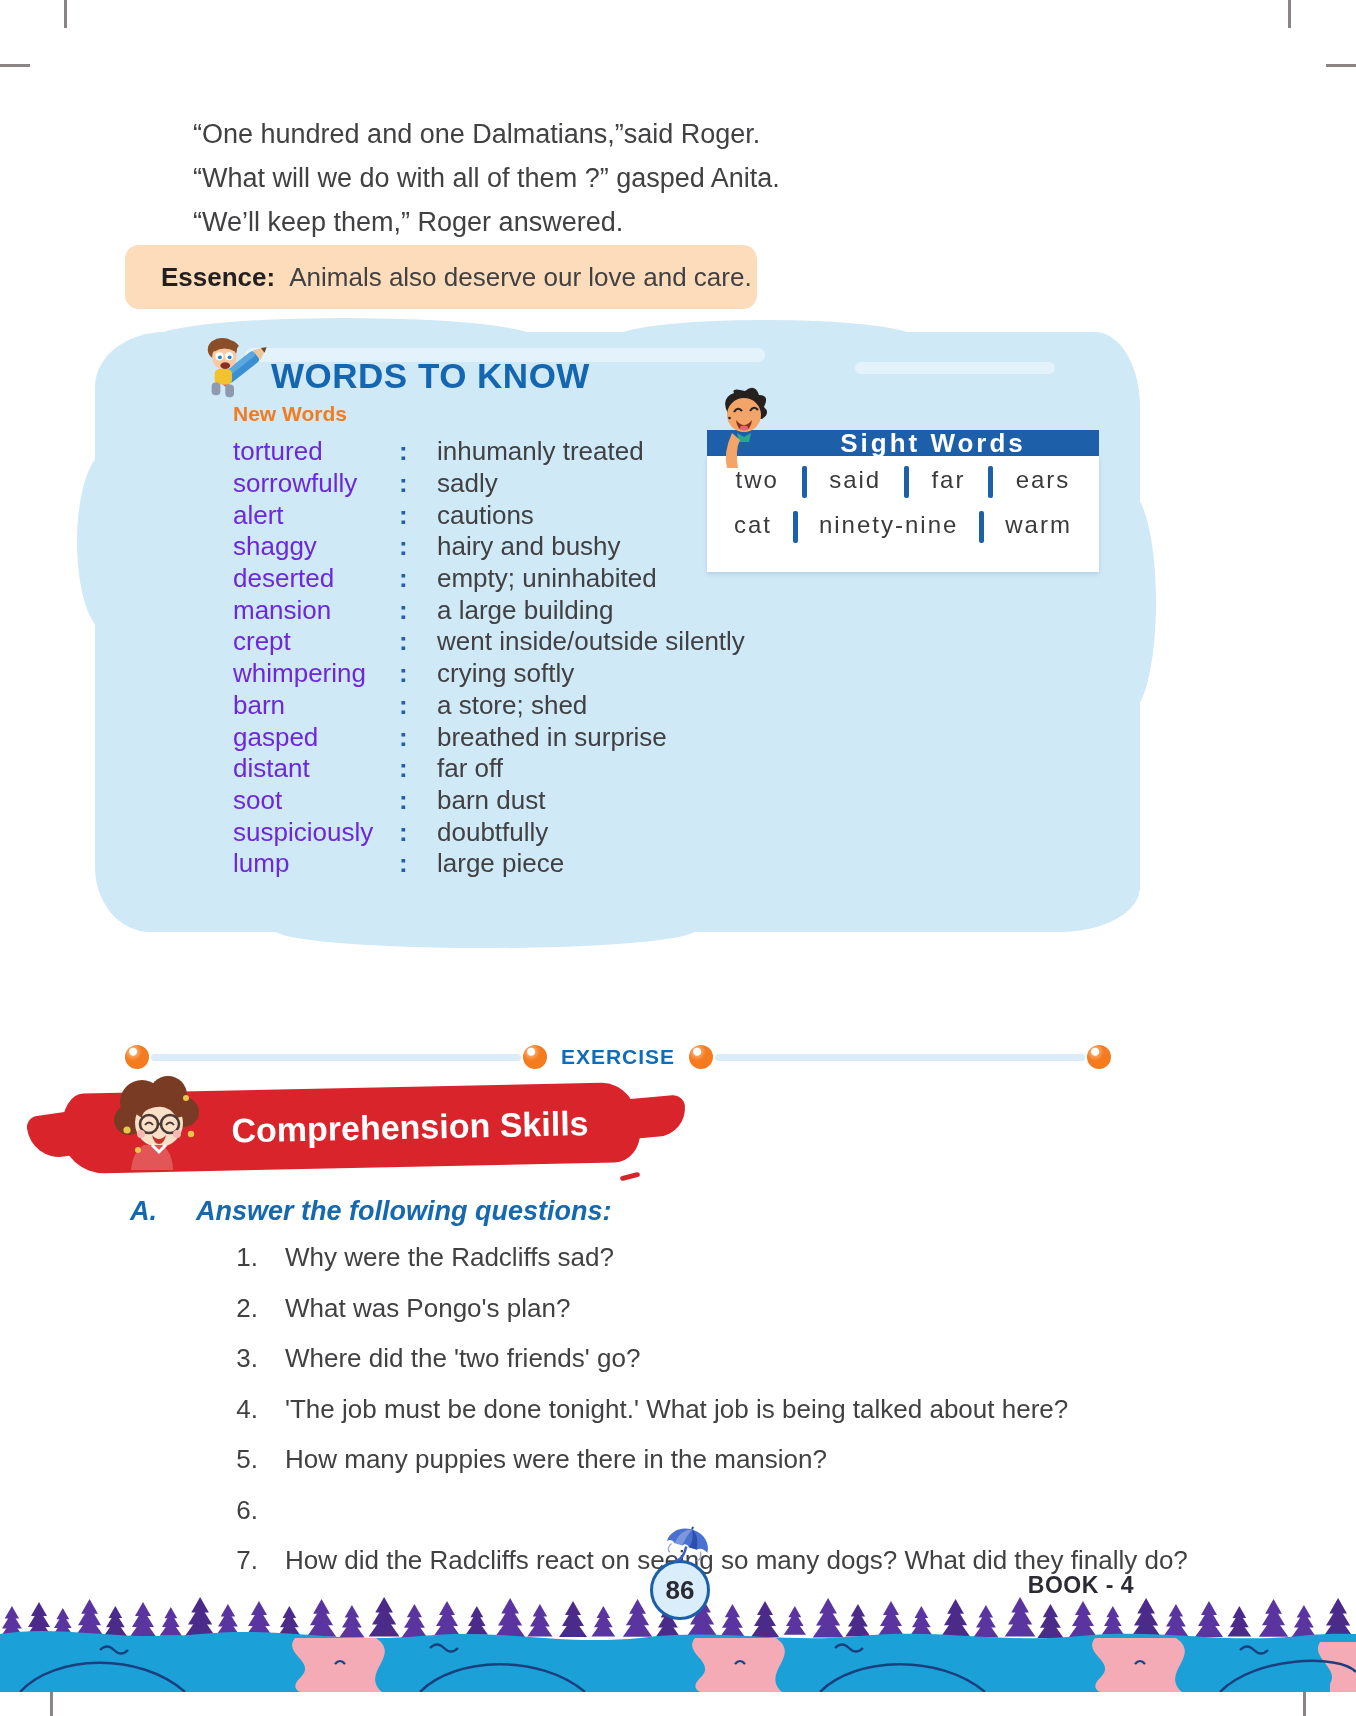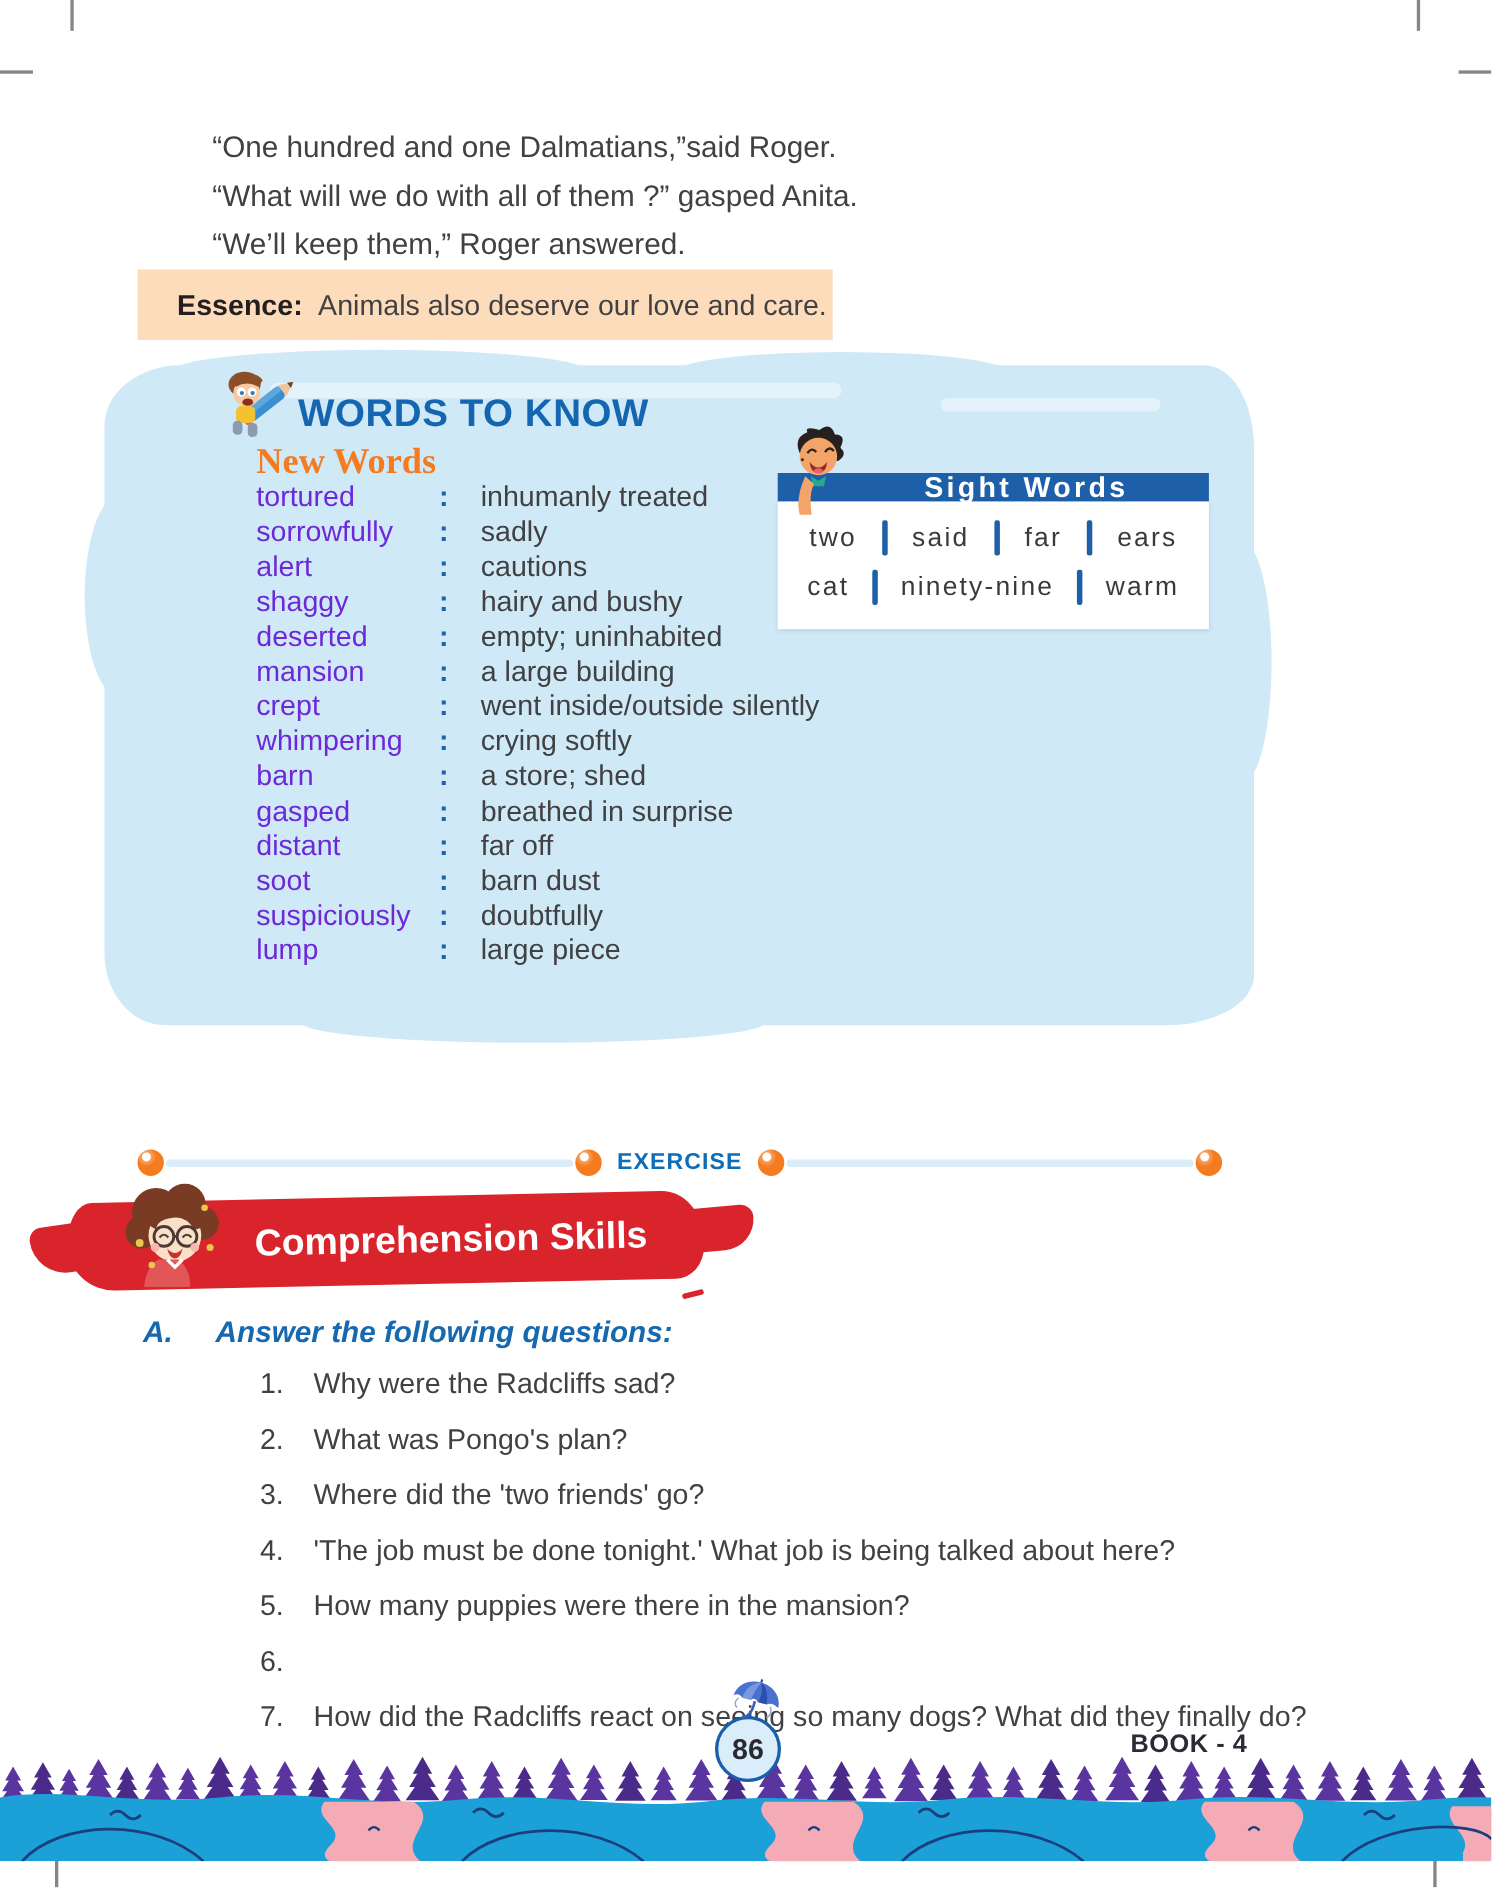"Essence:" .essence { border-radius: none -> 14px }
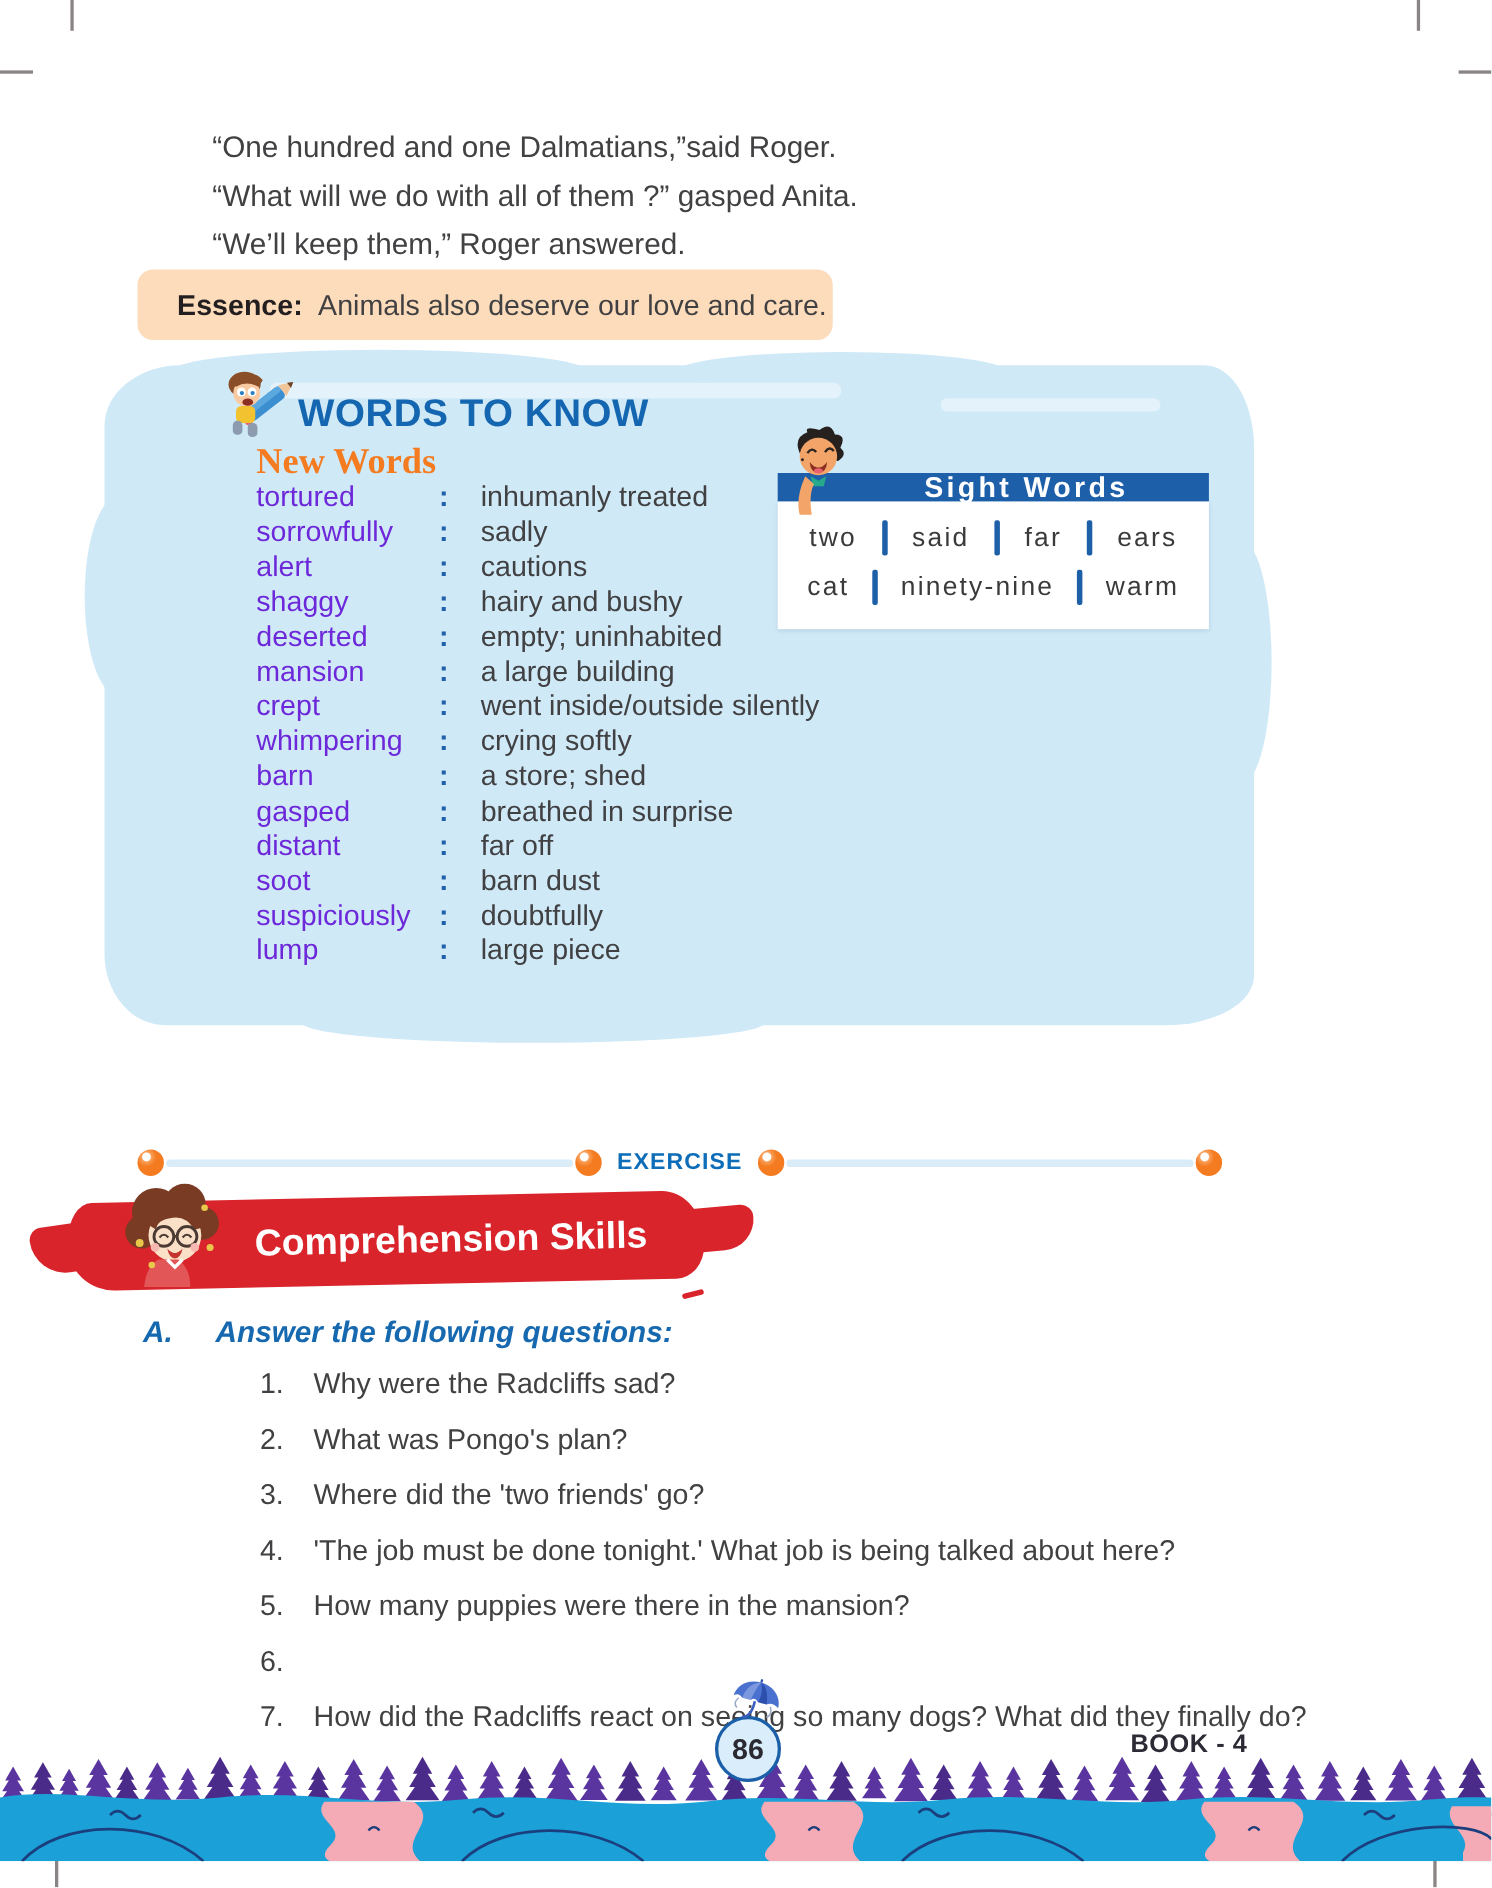"New Words" .new-words { font-family: Liberation Serif, serif -> none; font-size: 33px -> 21px }
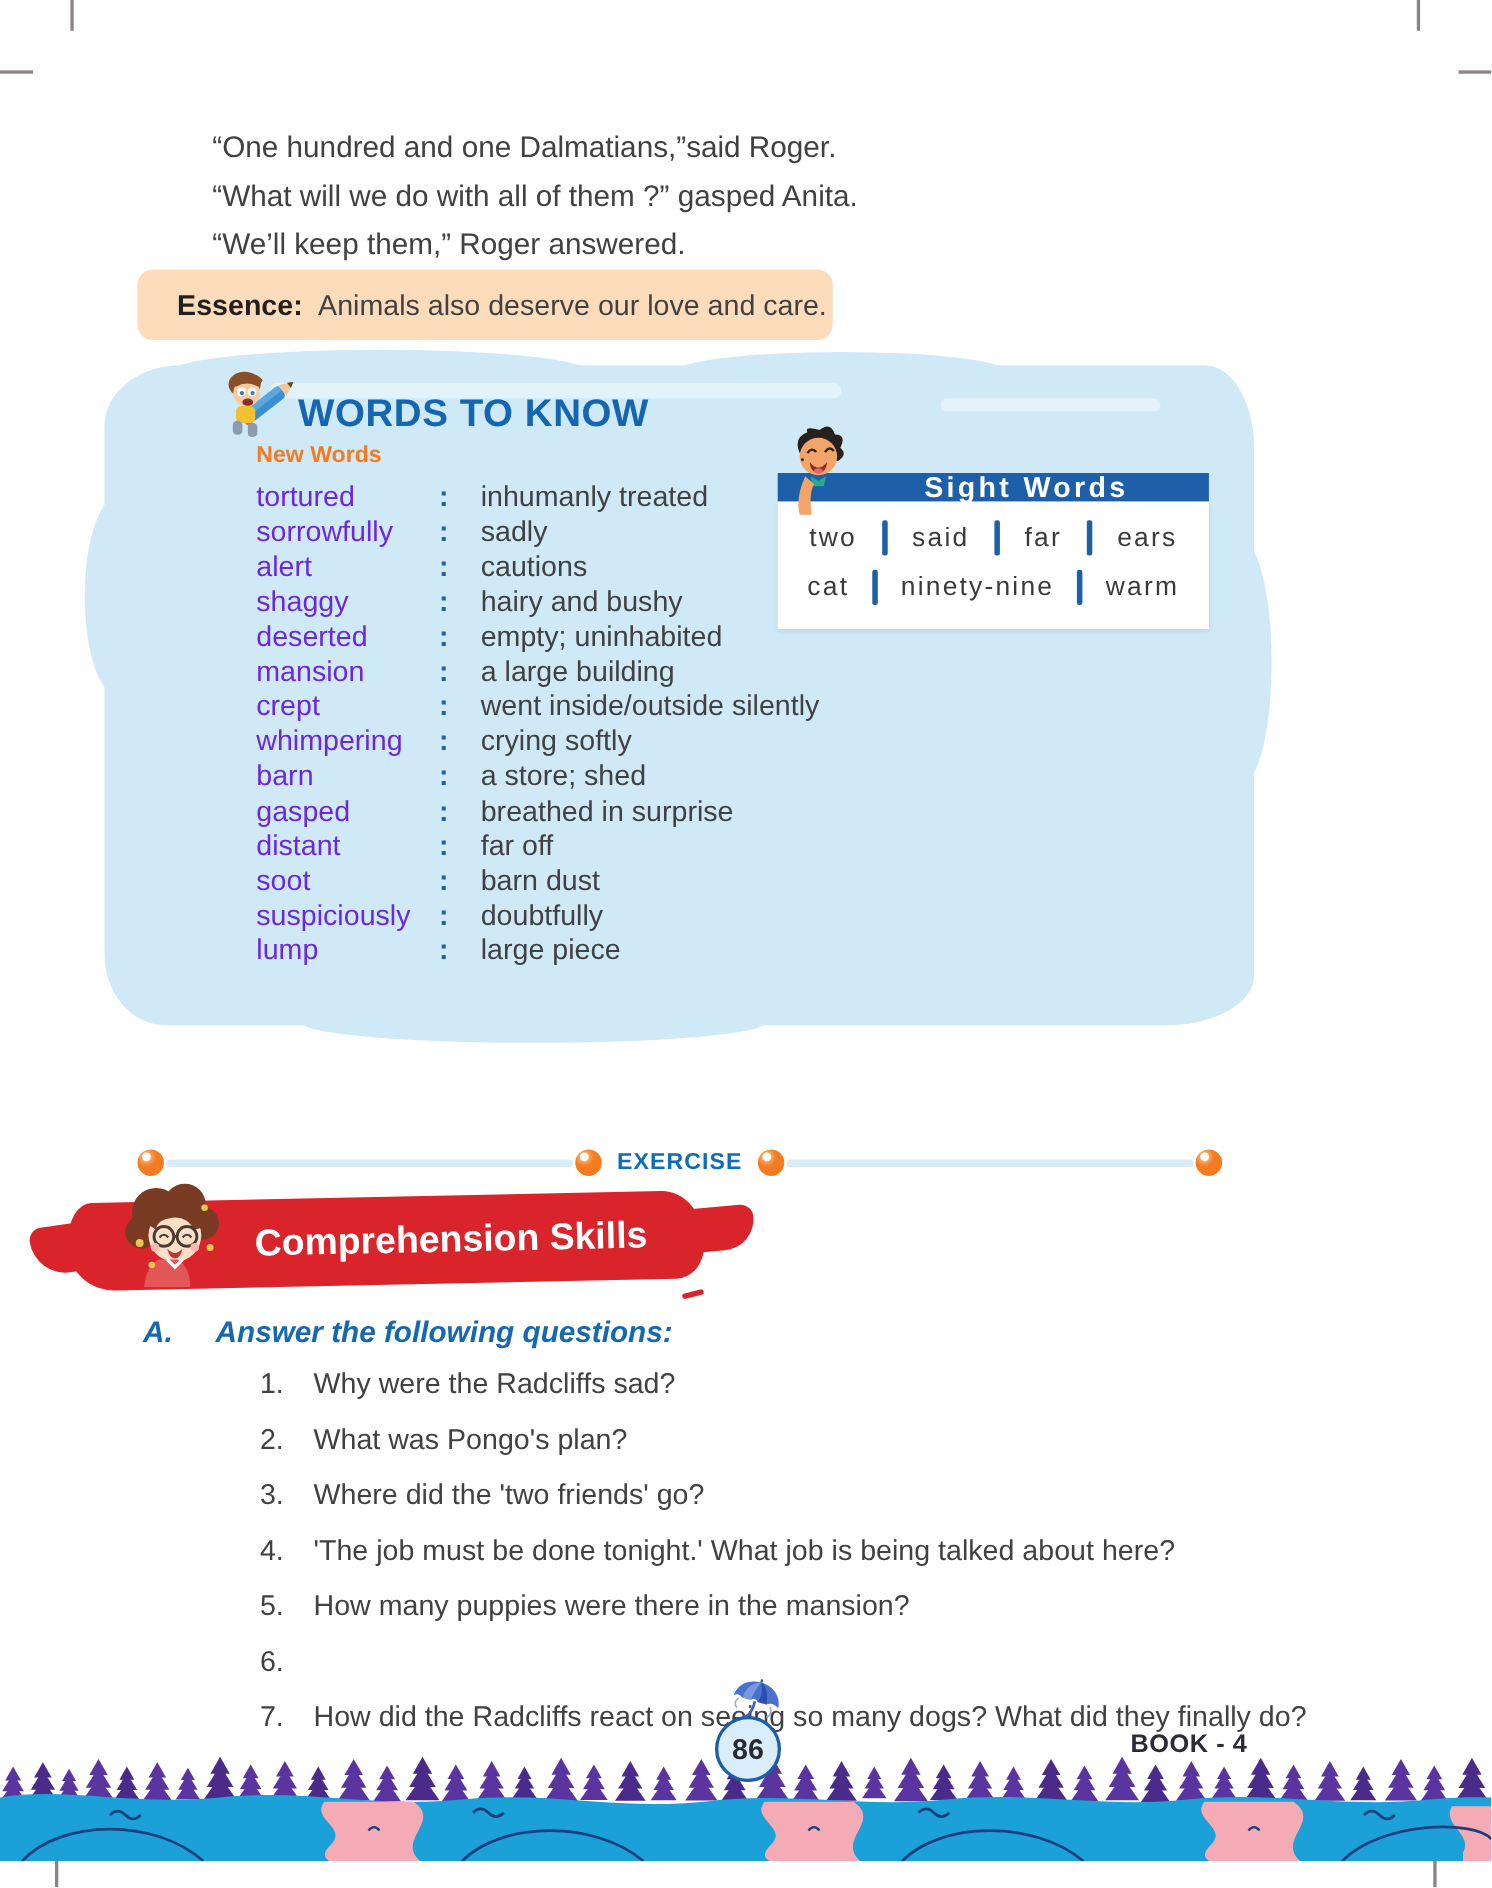"two" .sight-row { align-items: center -> flex-start }
